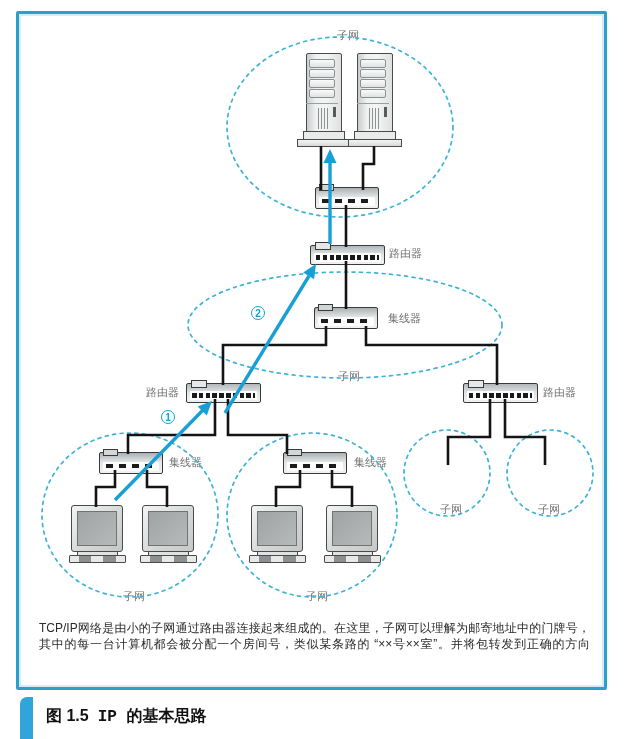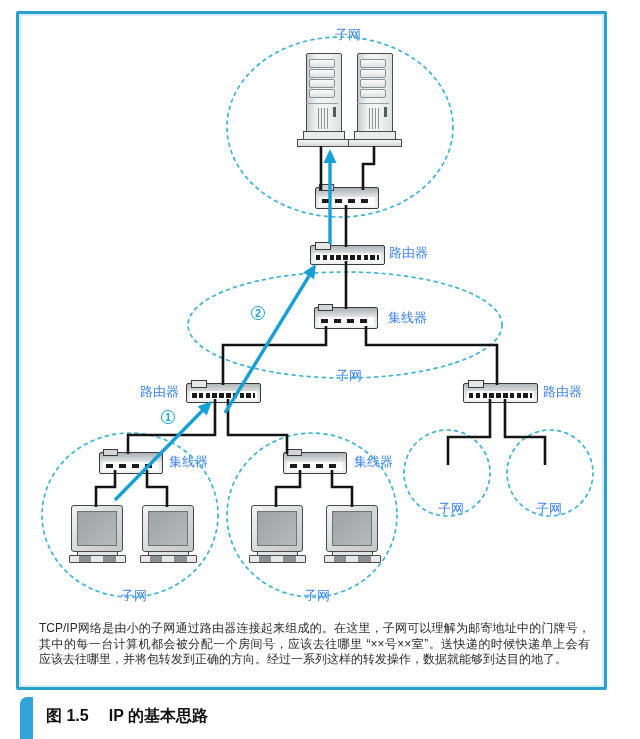"子网" .diagram-label { color: #3b82f6 -> #737373; font-size: 13px -> 11px }
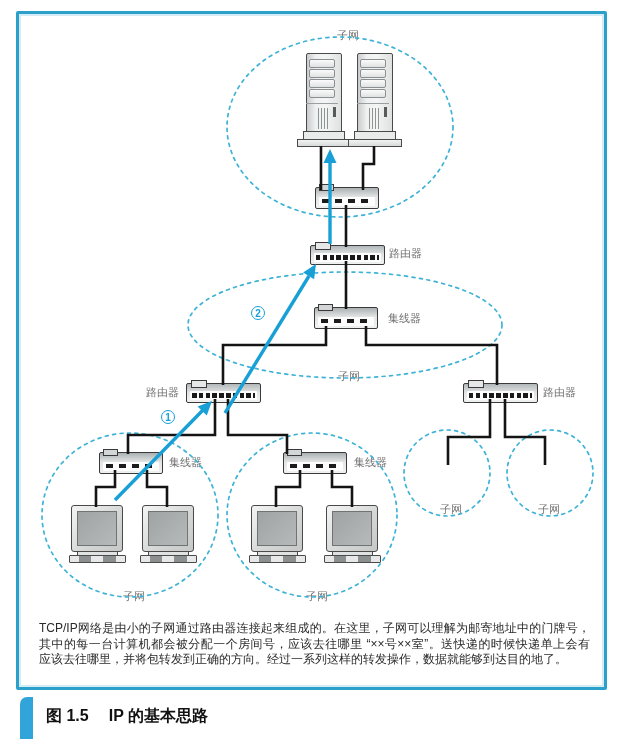"其中的每一台计算机都会被分配一个房间号，应该去往哪里" div.para-line { text: 应该去往哪里 “××号××室”。送快递的时候快递单上会有 -> 类似某条路的 “××号××室”。并将包转发到正确的方向 }
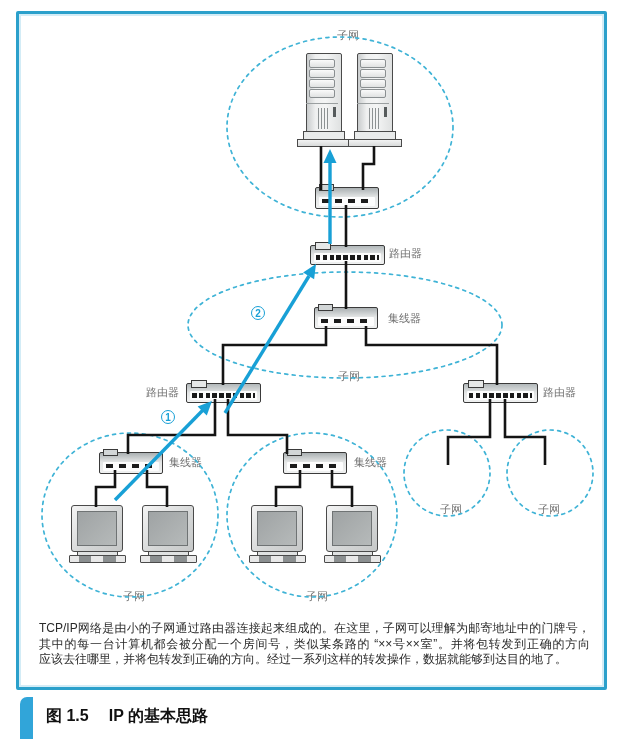"应该去往哪里，并将包转发到正确的方向。经过一系列这样的转发操作，数据就能够到达目" div.para-line { html: <div>应该去往哪里，并将包转发到正确的方向。经过一系列这样的转发操作，数据就能够到达目的地了。</div> -> none }
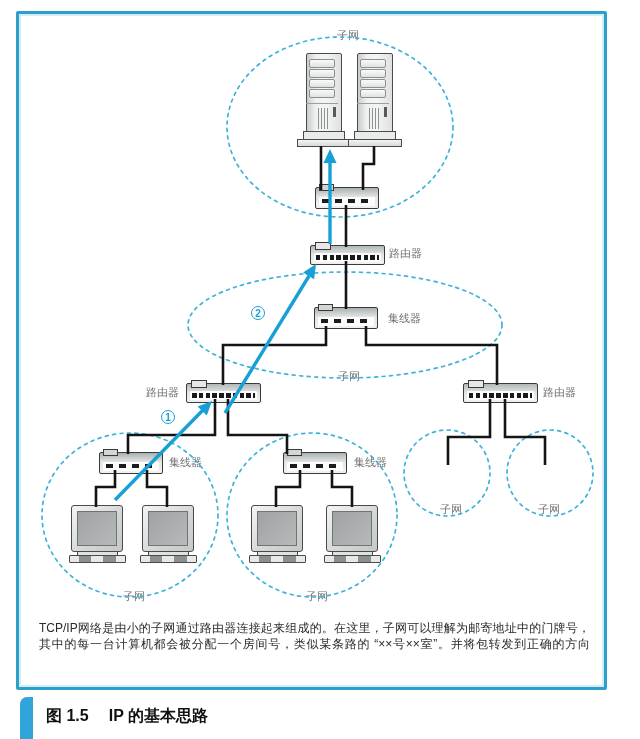"IP 的基本思路" .caption .caption-title { font-family: none -> Liberation Mono, monospace; margin-left: 20px -> 9px }
